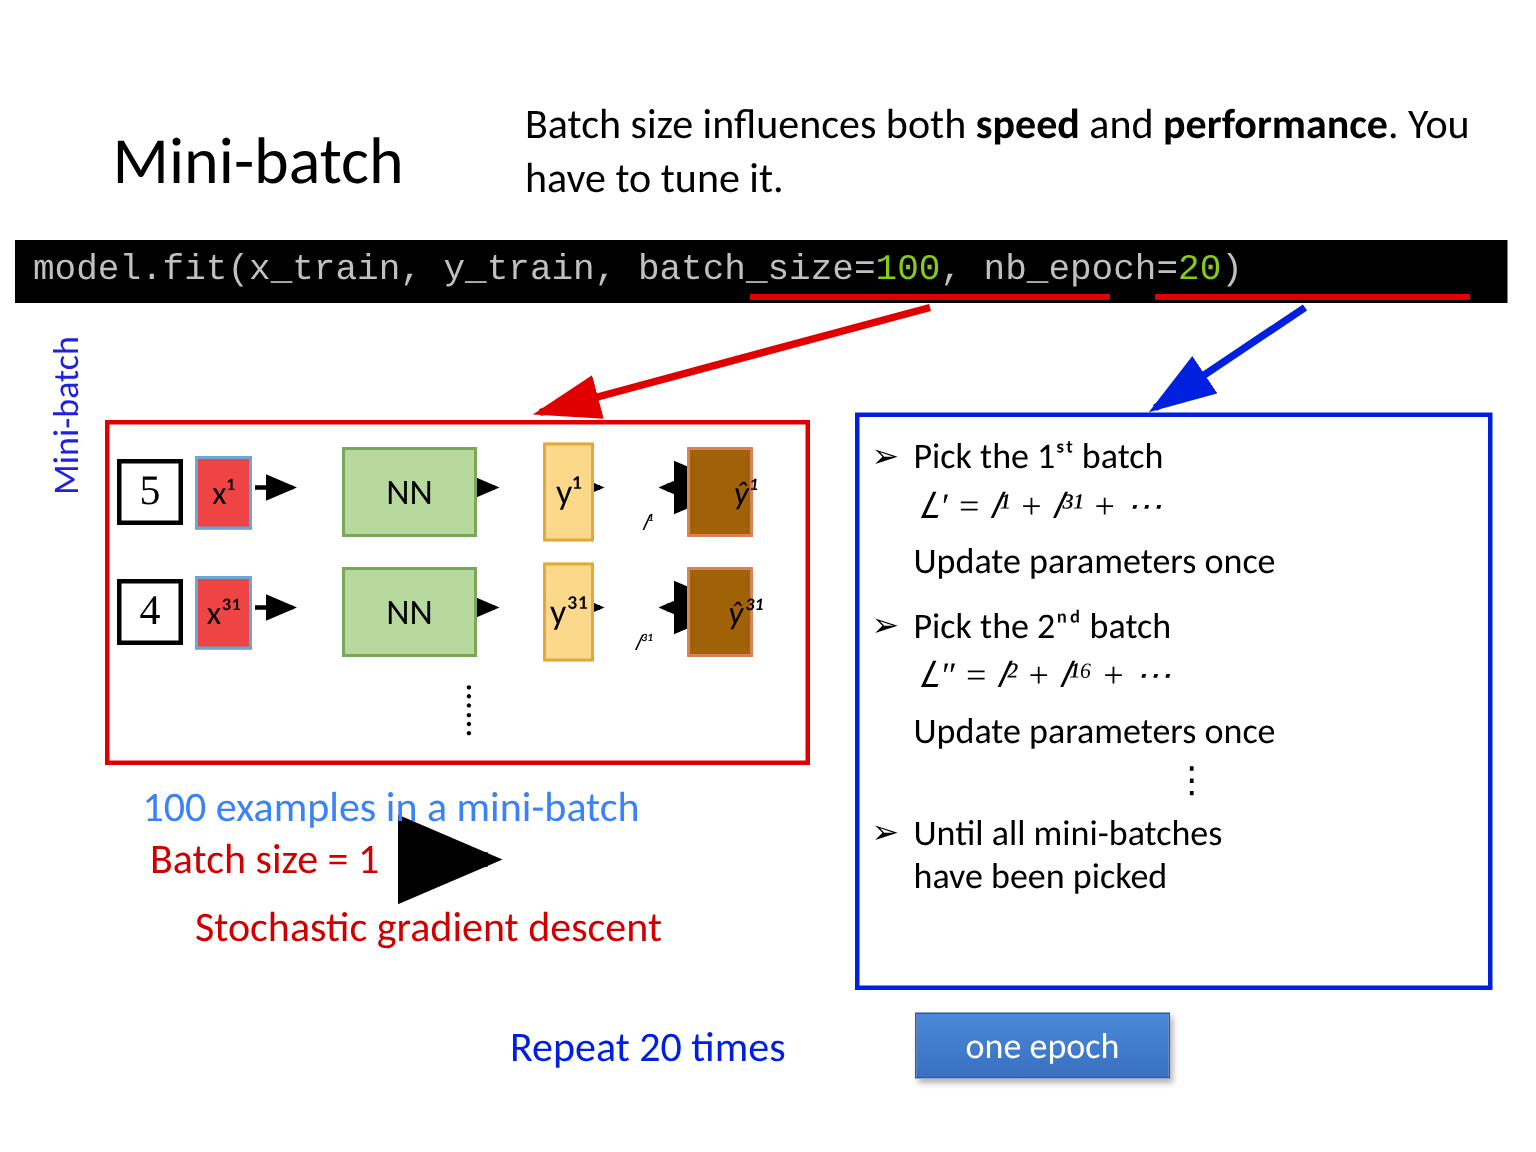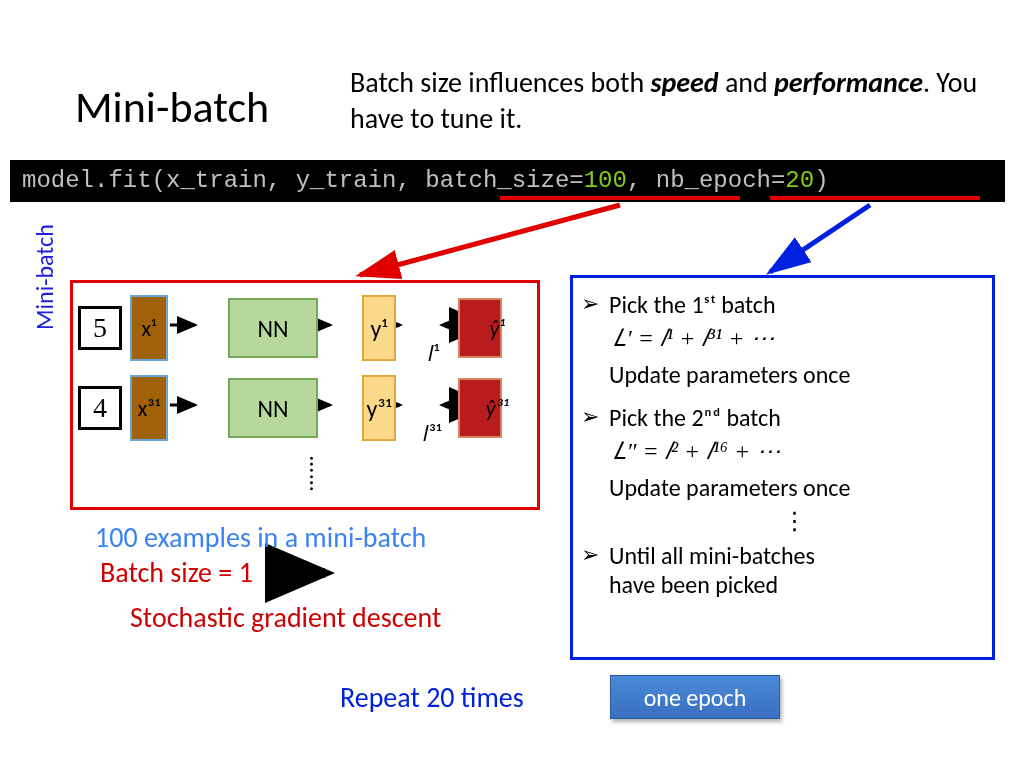"speed" .subtitle .em { font-style: italic -> none }
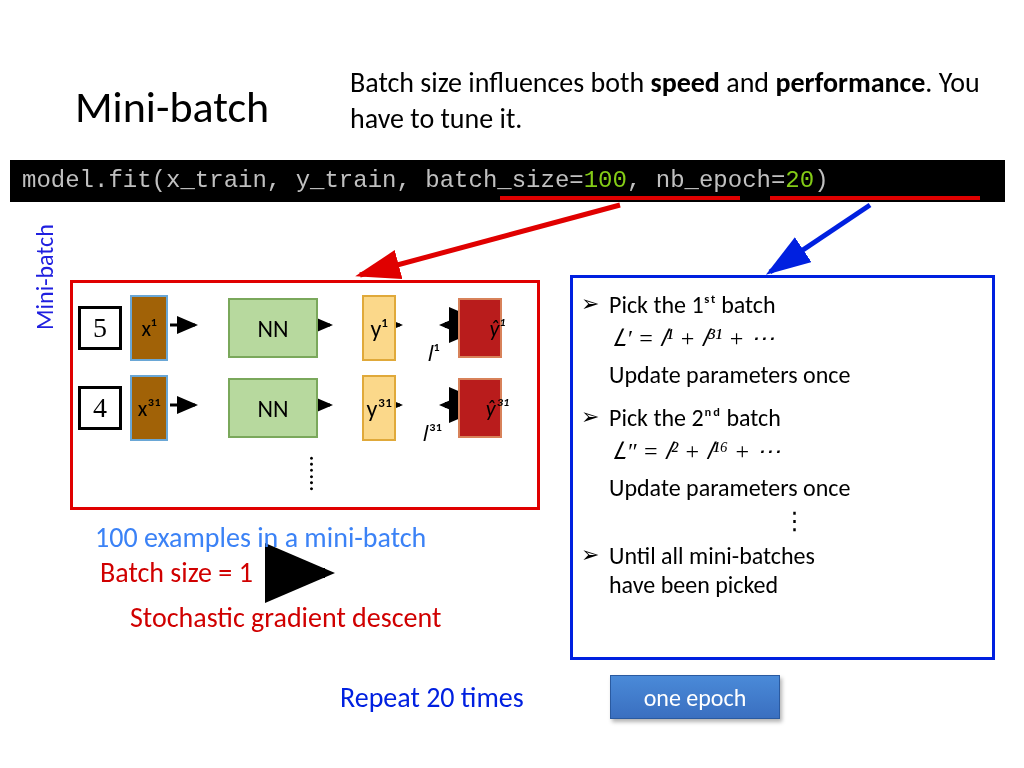"x¹" .xbox { background: #a16207 -> #ef4444; height: 66px -> 49px }
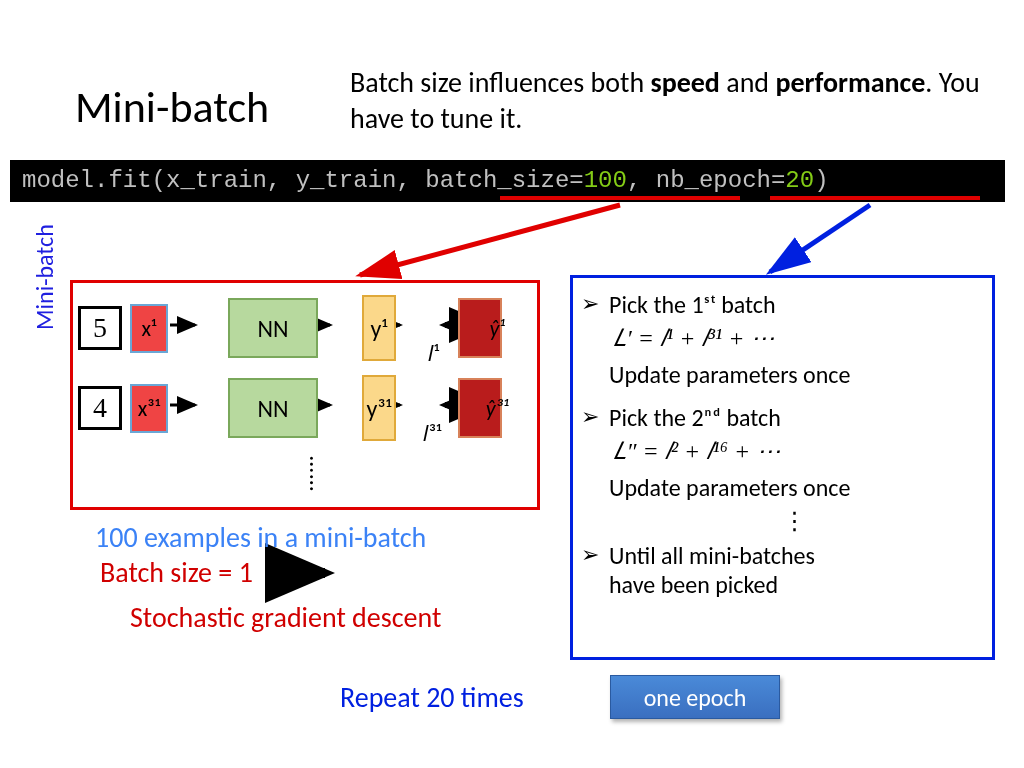"ŷ¹" .yhatbox { background: #b91c1c -> #a16207 }
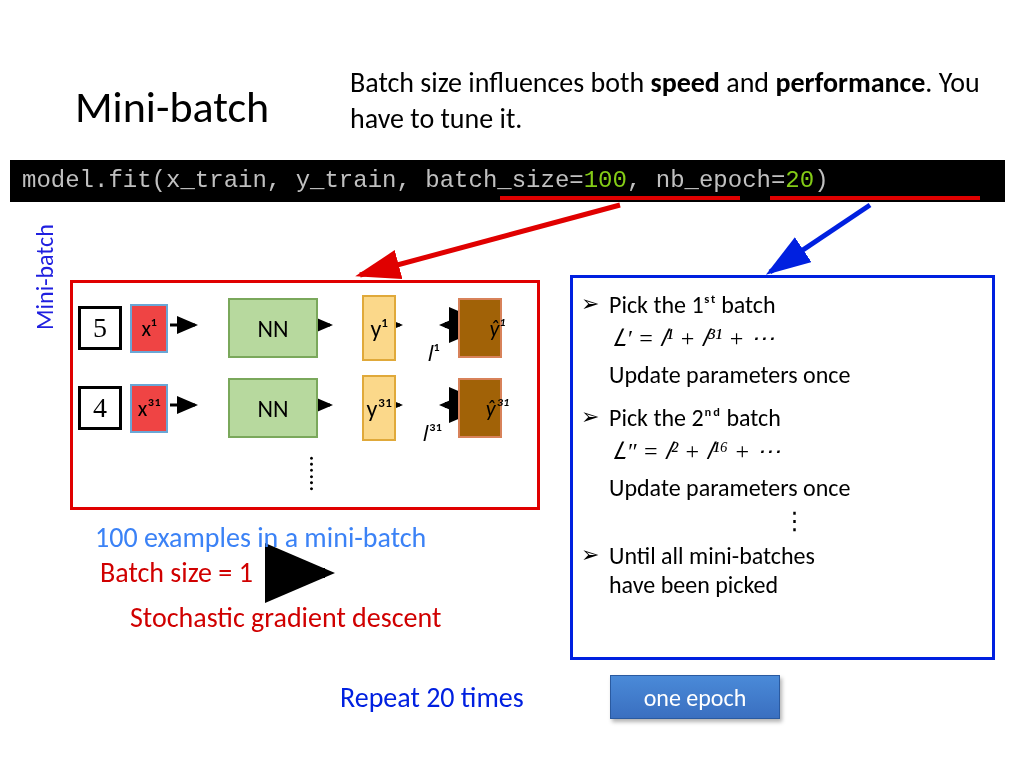"𝑙¹" .l-lbl { font-size: 22px -> 14px; font-style: none -> italic }
